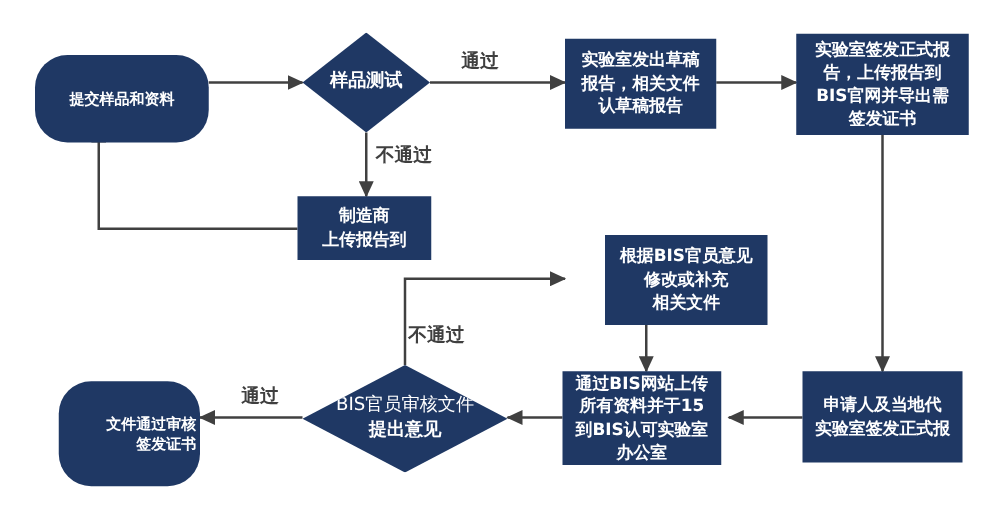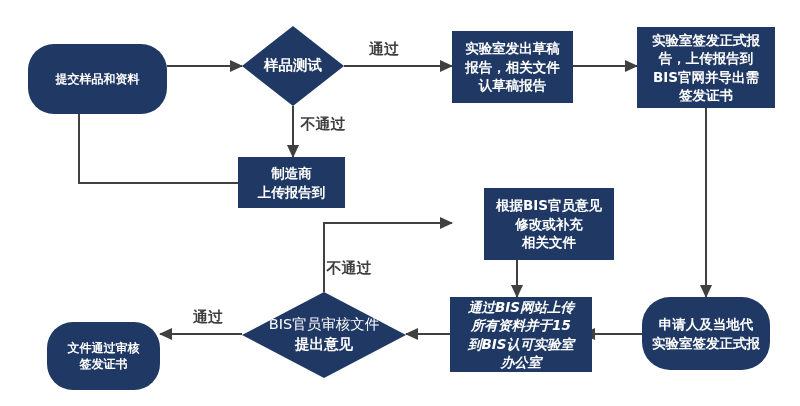"制造商" div.node { font-family: none -> Liberation Serif, serif }
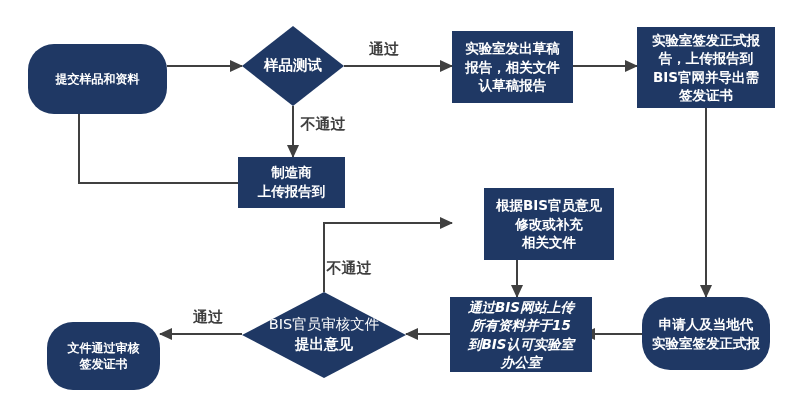"通过BIS网站上传" div.node { font-style: italic -> none; width: 142px -> 127px }
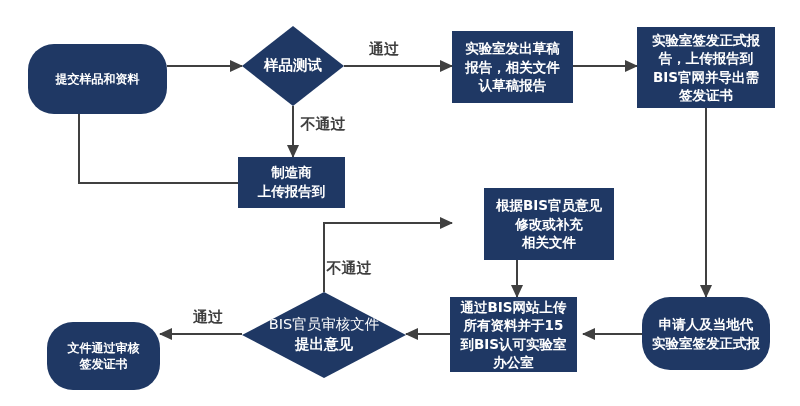"申请人及当地代" div.node { border-radius: 28px -> none }
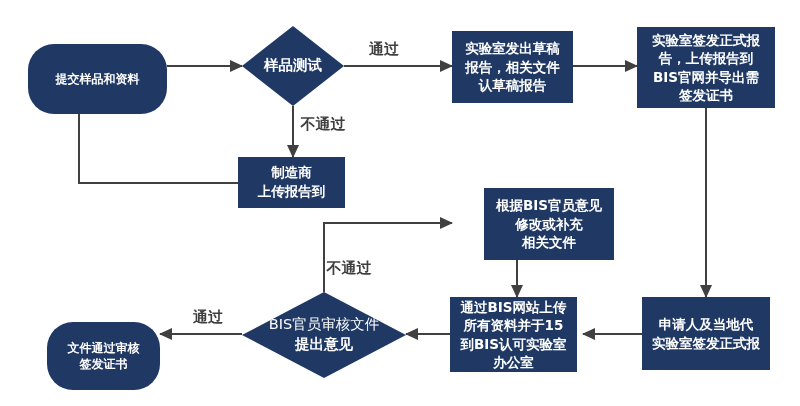"文件通过审核" div.node { align-items: none -> flex-end; height: 68px -> 84px; top: 310px -> 293px }
